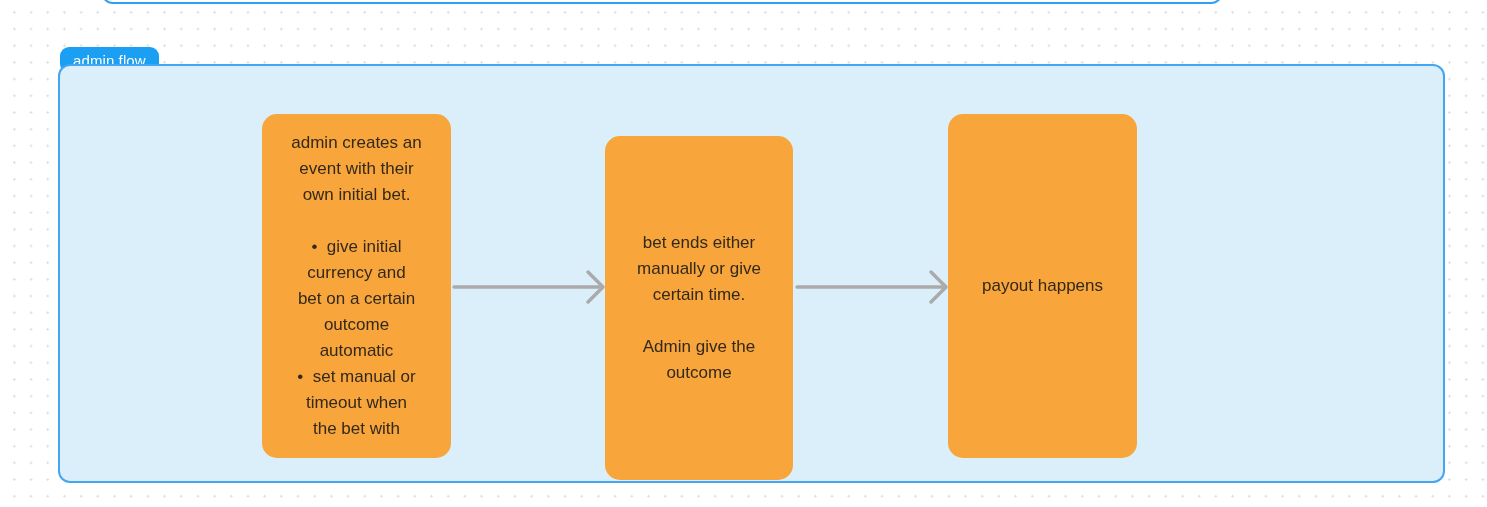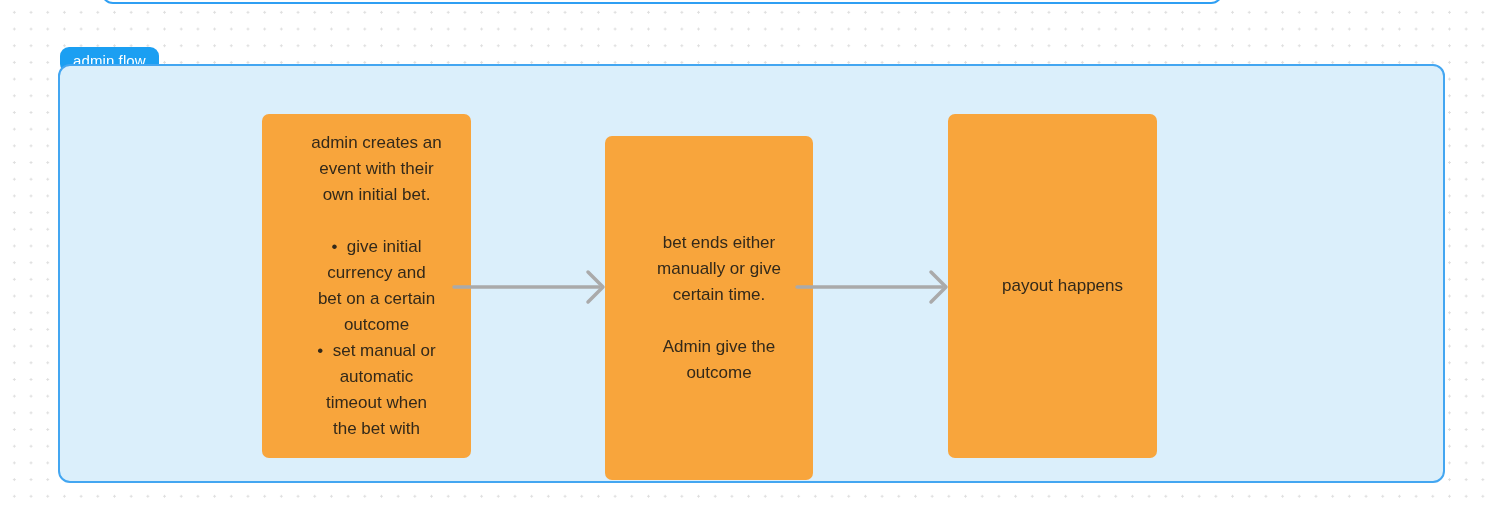"admin creates an" .node { border-radius: 7px -> 15px; padding-left: 20px -> none }
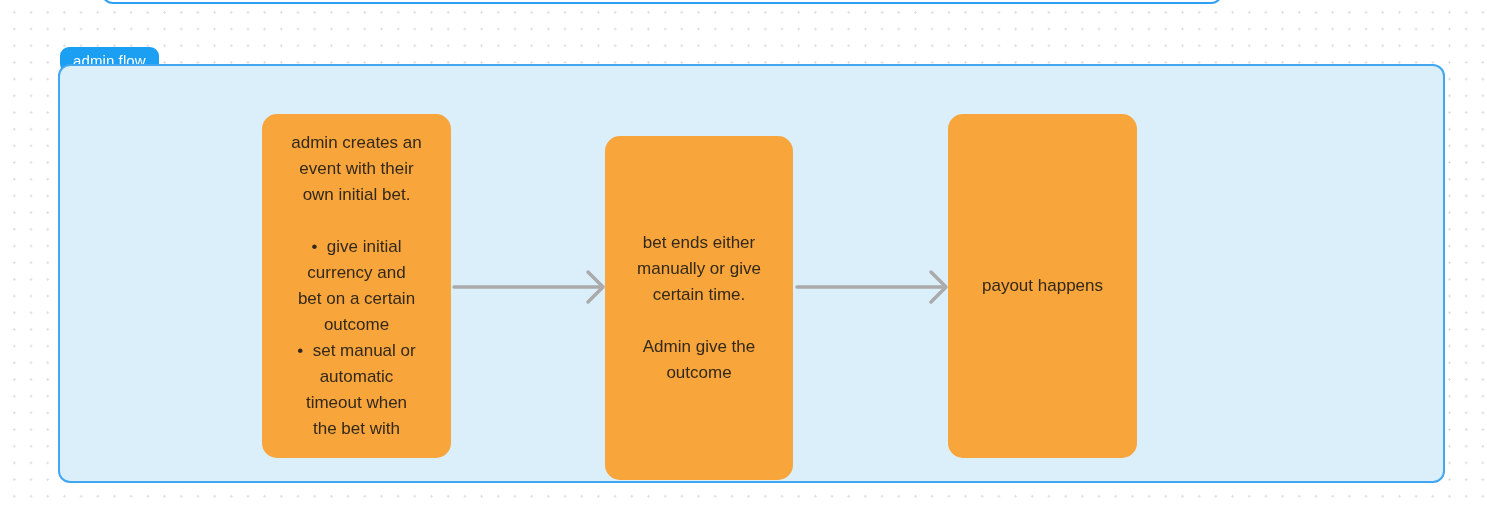"• set manual or" div.text-line { order: before "automatic" -> after "automatic" }
